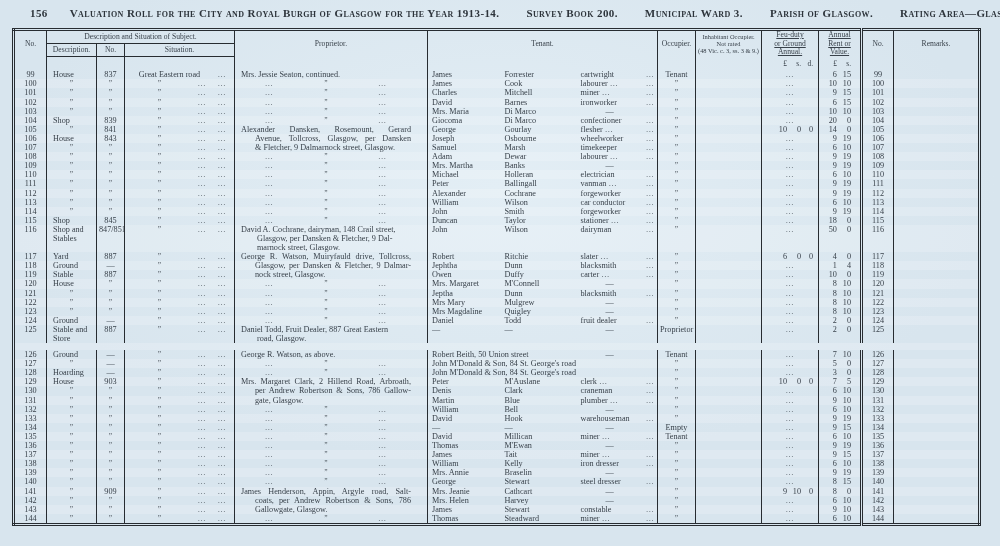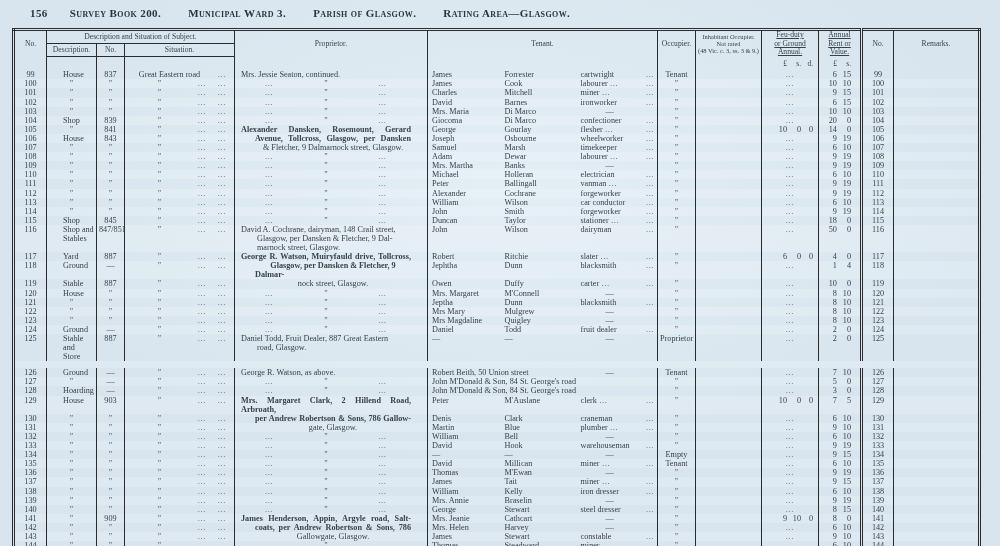"Valuation Roll for the City" span.seg { html: none -> <span>Valuation Roll for the City and Royal Burgh of Glasgow for the Year 1913-14.</span> }
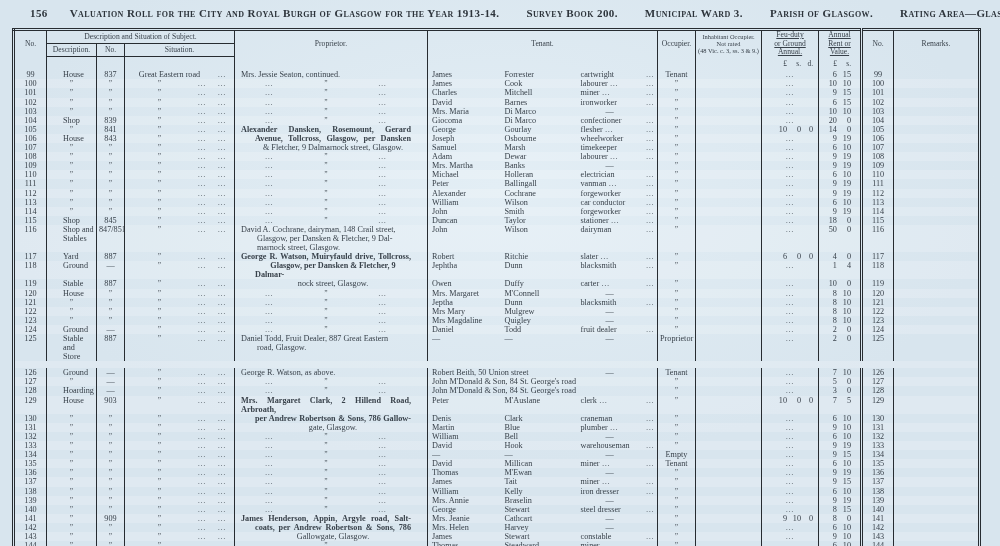"House" td.descL { padding-left: 16px -> 6px }
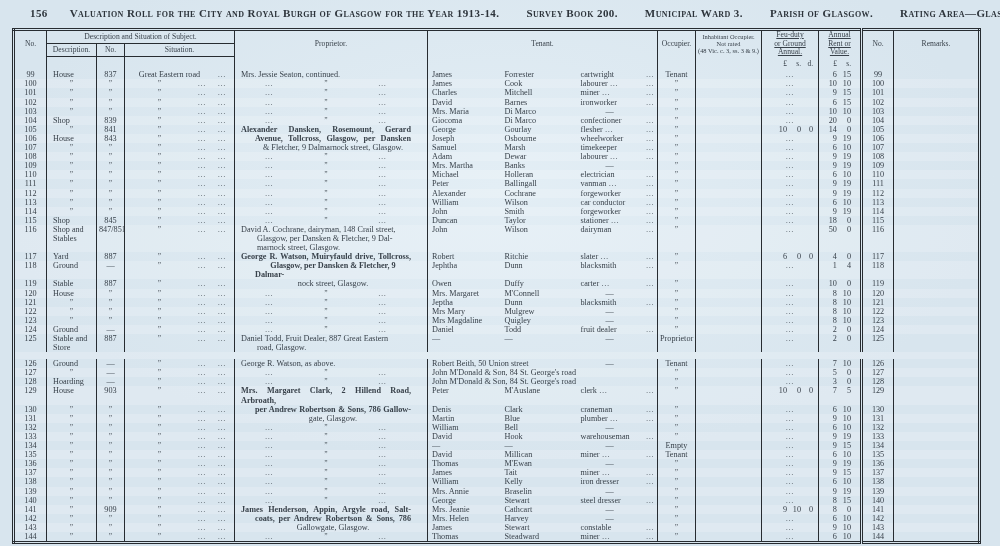"Alexander Dansken, Rosemount, Gerard" td.pj { font-weight: bold -> none }
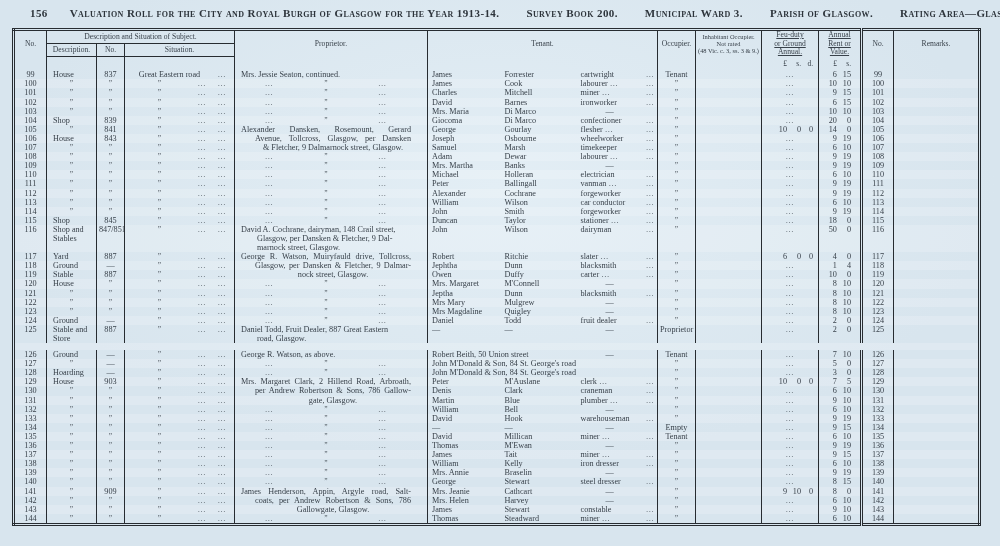"& Fletcher, 9 Dalmarnock street," td.pc { text-align: center -> none }
